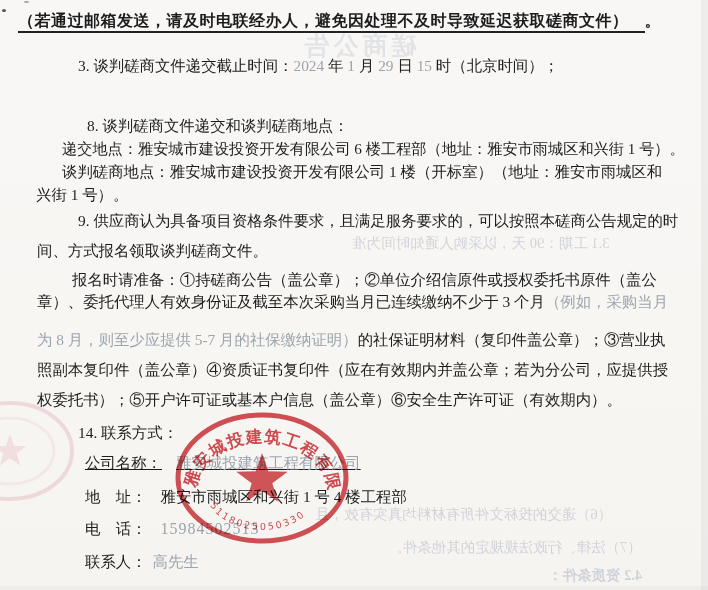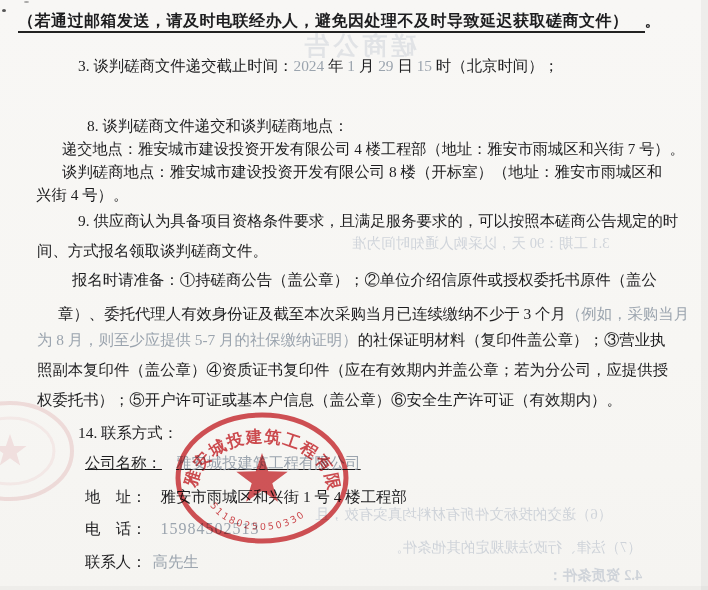"递交地点：雅安城市建设投资开发有限公司 4 楼工程部（地址：雅安市雨城区和兴街" div.abs { text: 4 楼工程部（地址：雅安市雨城区和兴街 7 -> 6 楼工程部（地址：雅安市雨城区和兴街 1 }
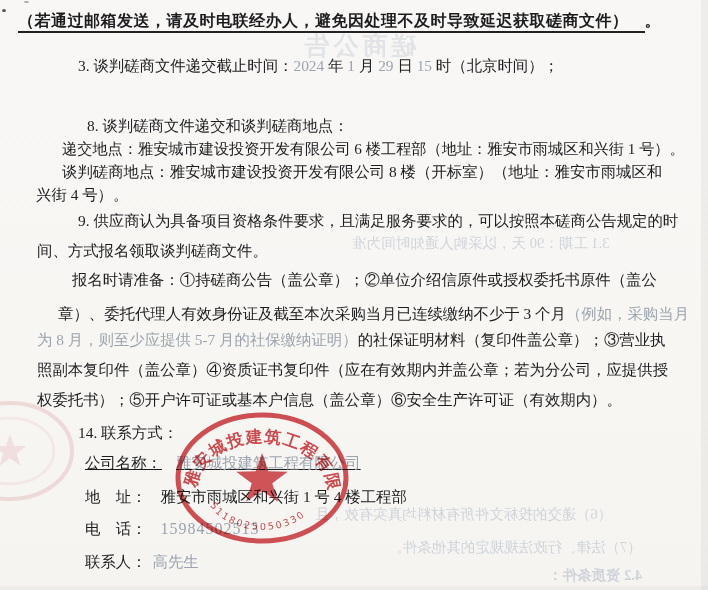"谈判磋商地点：雅安城市建设投资开发有限公司 8" div.abs { text: 8 -> 1 }
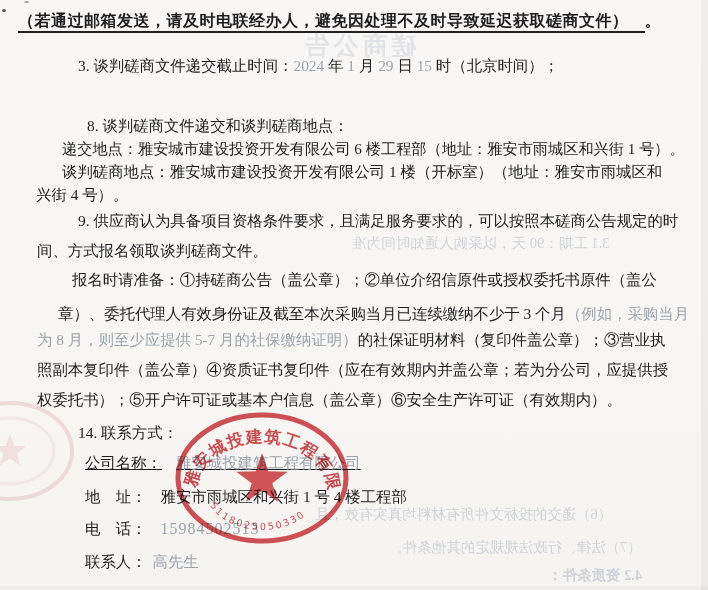"兴街 4 号）。" div.abs { text: 4 -> 1 }
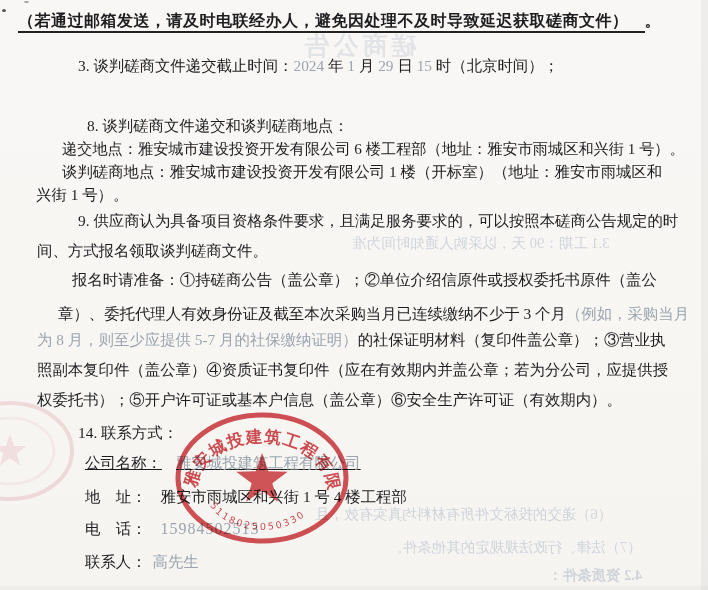"章）、委托代理人有效身份证及截至本次采购当月已连续缴纳不少于 3" div.abs { margin-left: 21px -> none; top: 304px -> 292px }
